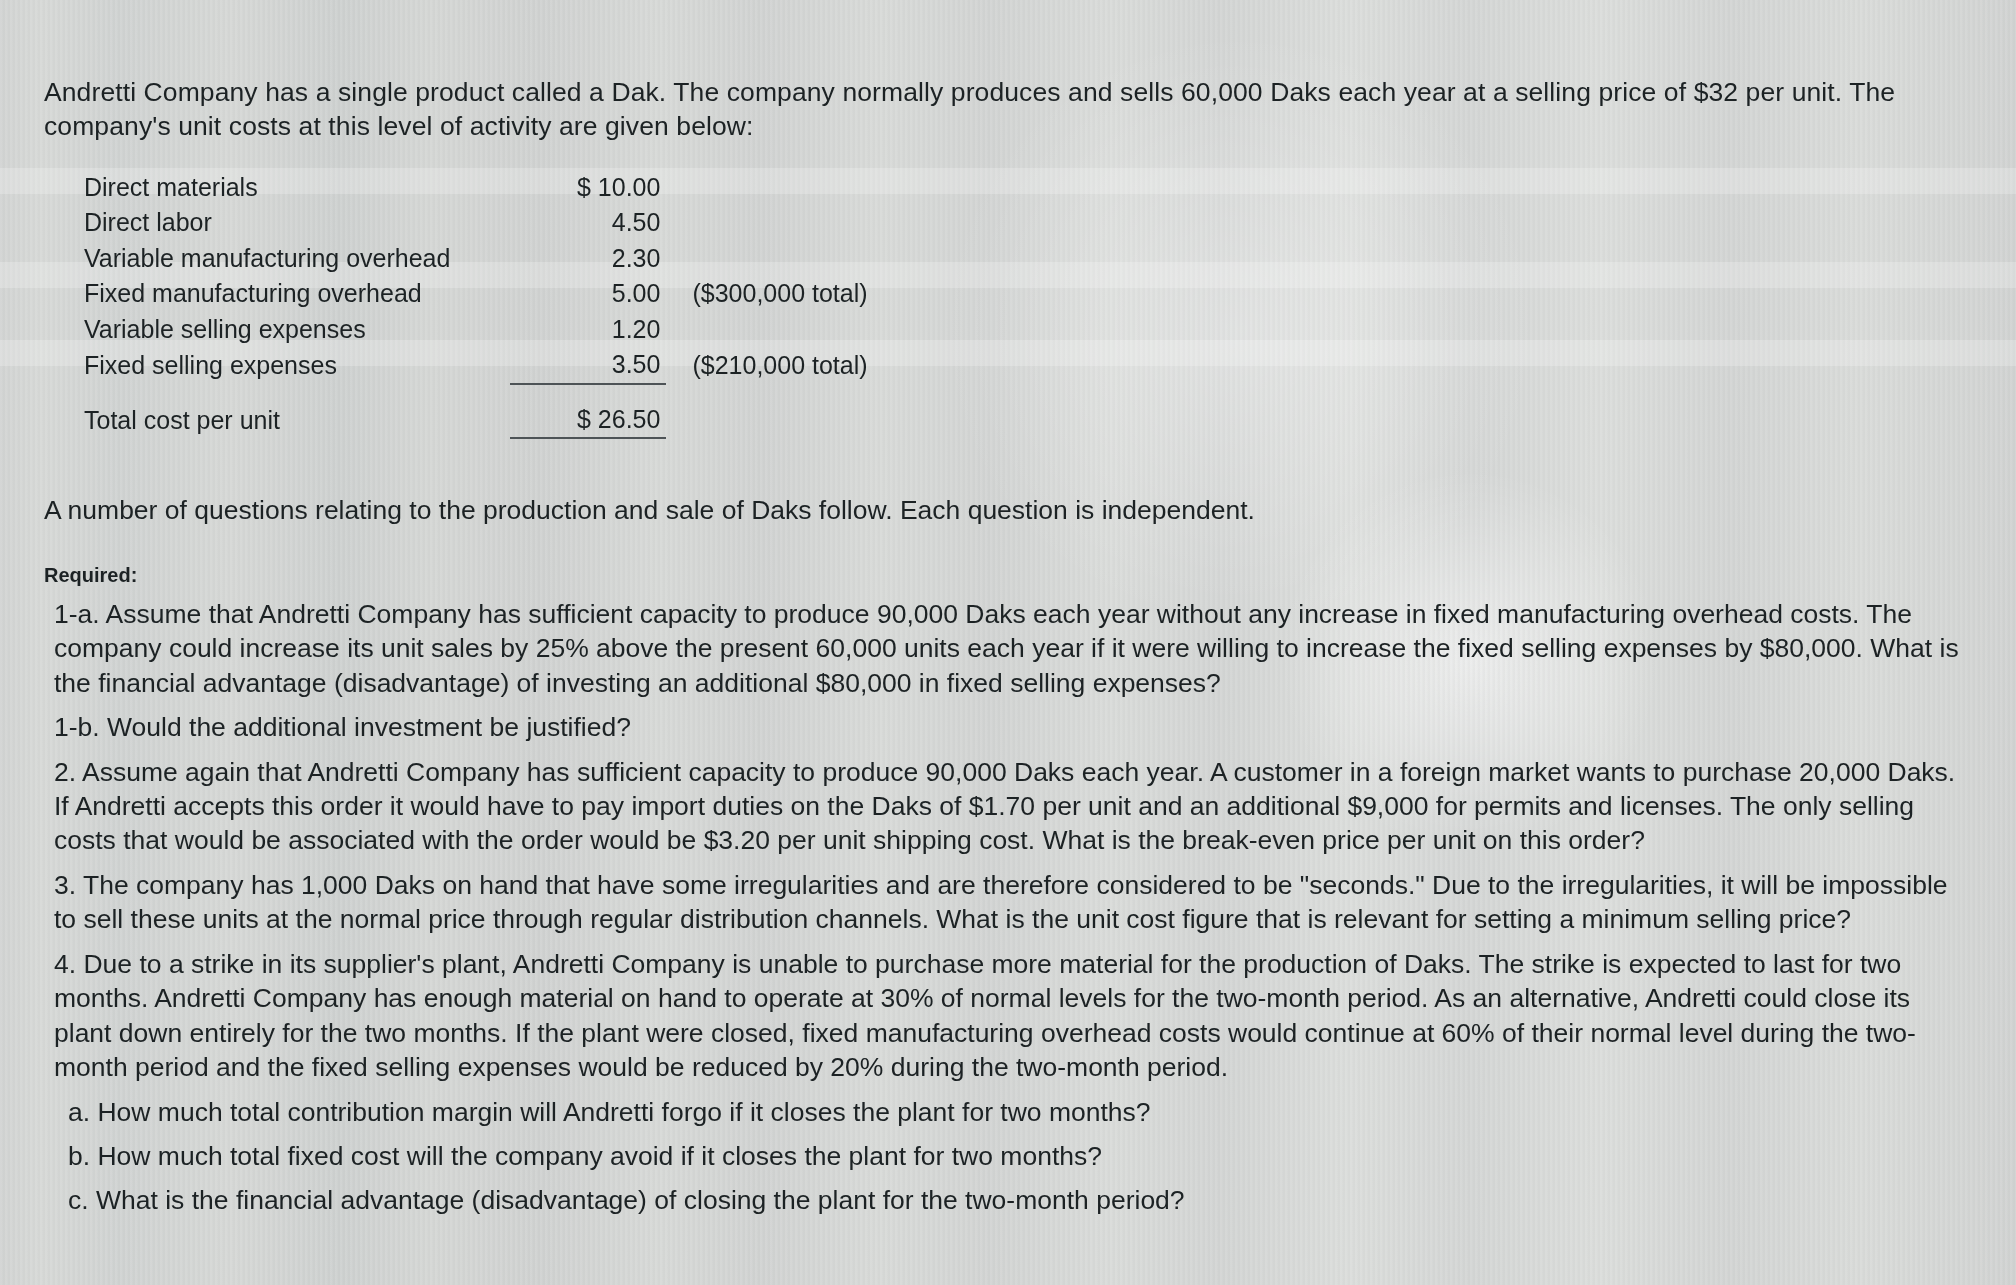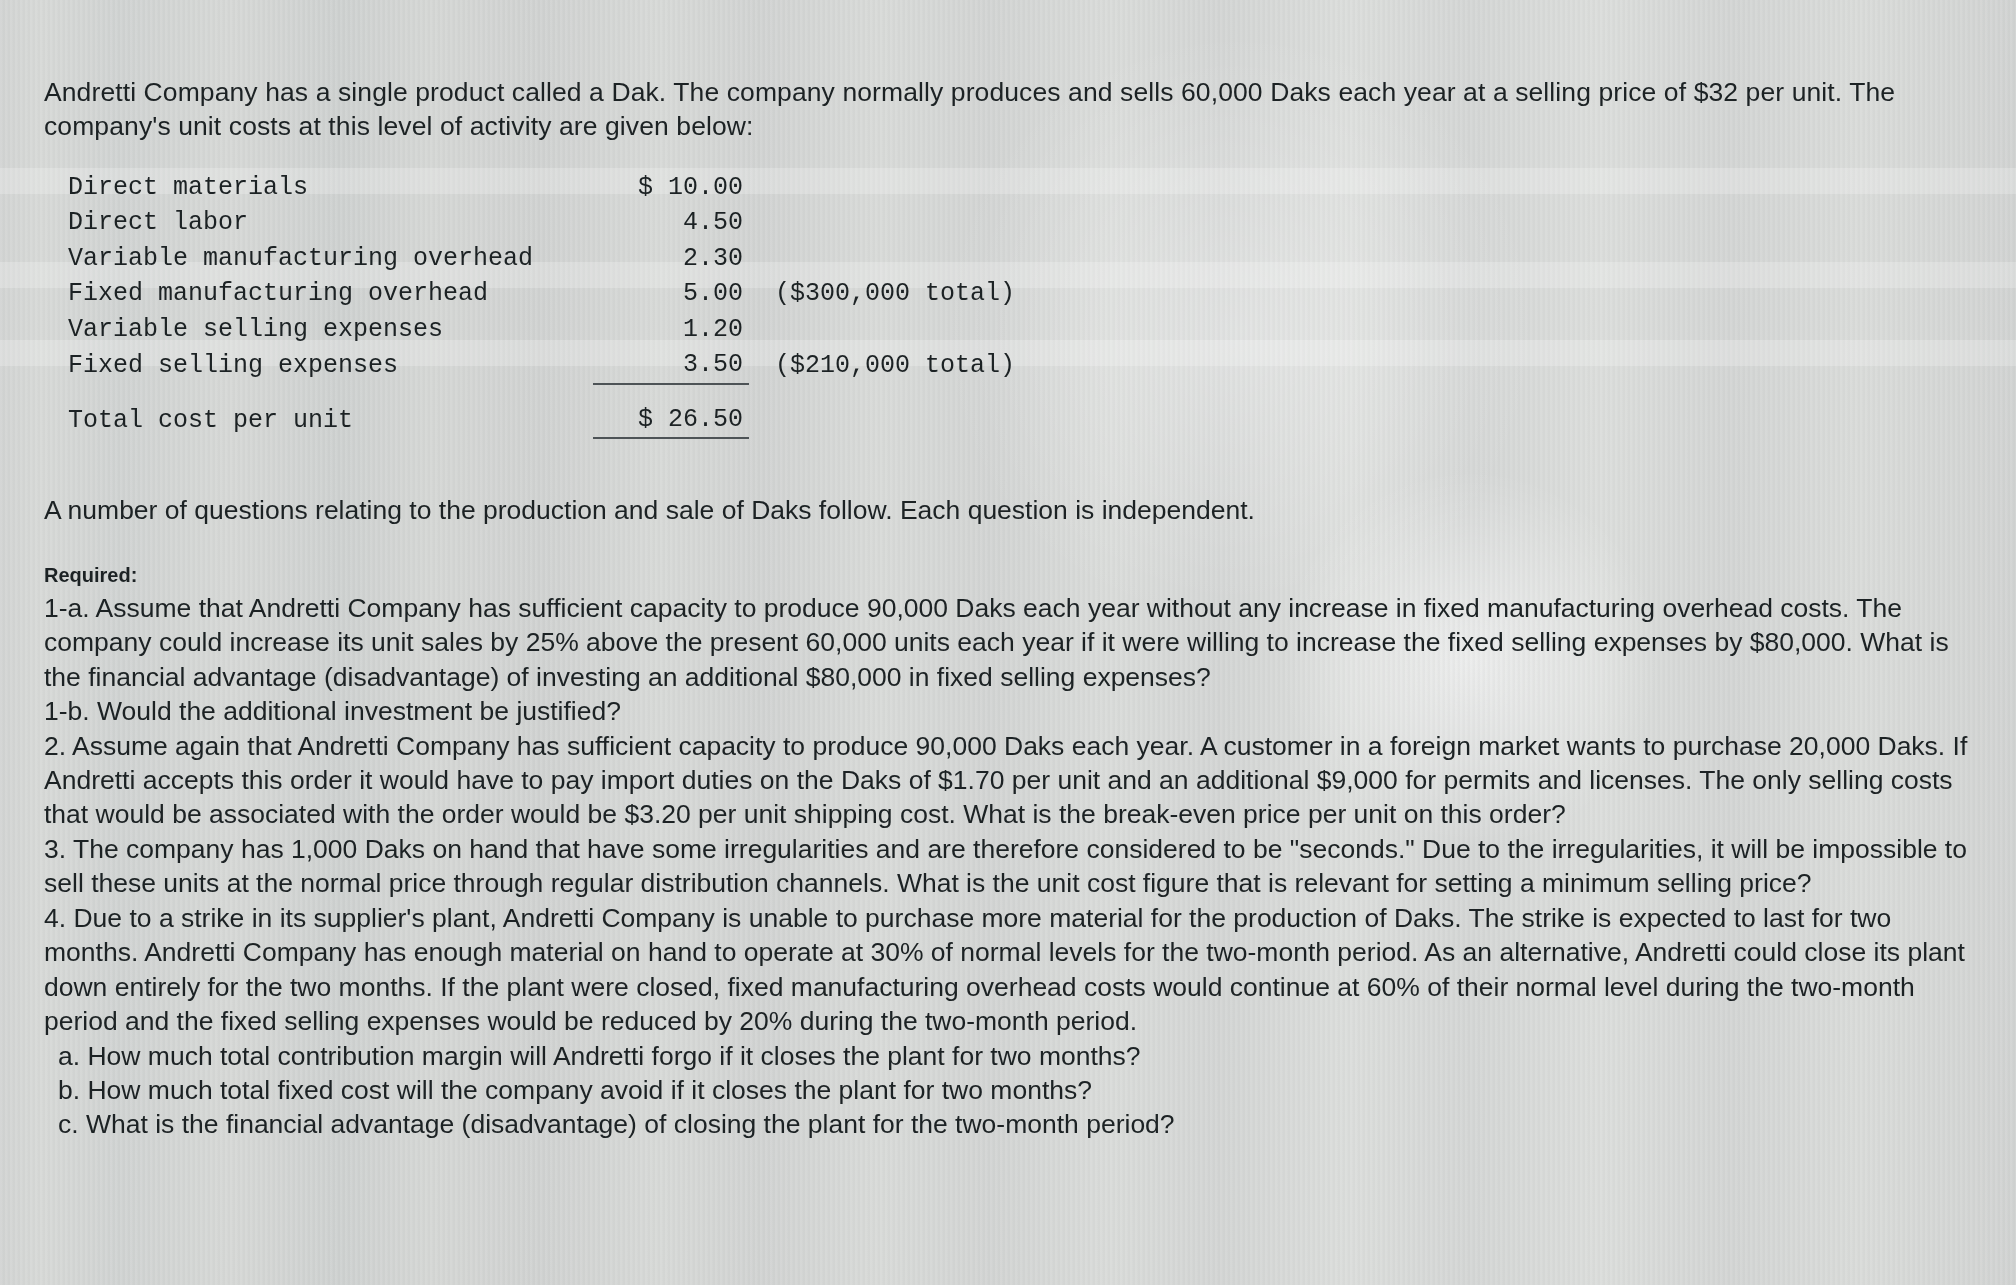"Direct materials" .cost-table { font-family: Liberation Mono, monospace -> Liberation Sans, sans-serif; margin: 26px 0 0 20px -> 26px 0 0 36px }
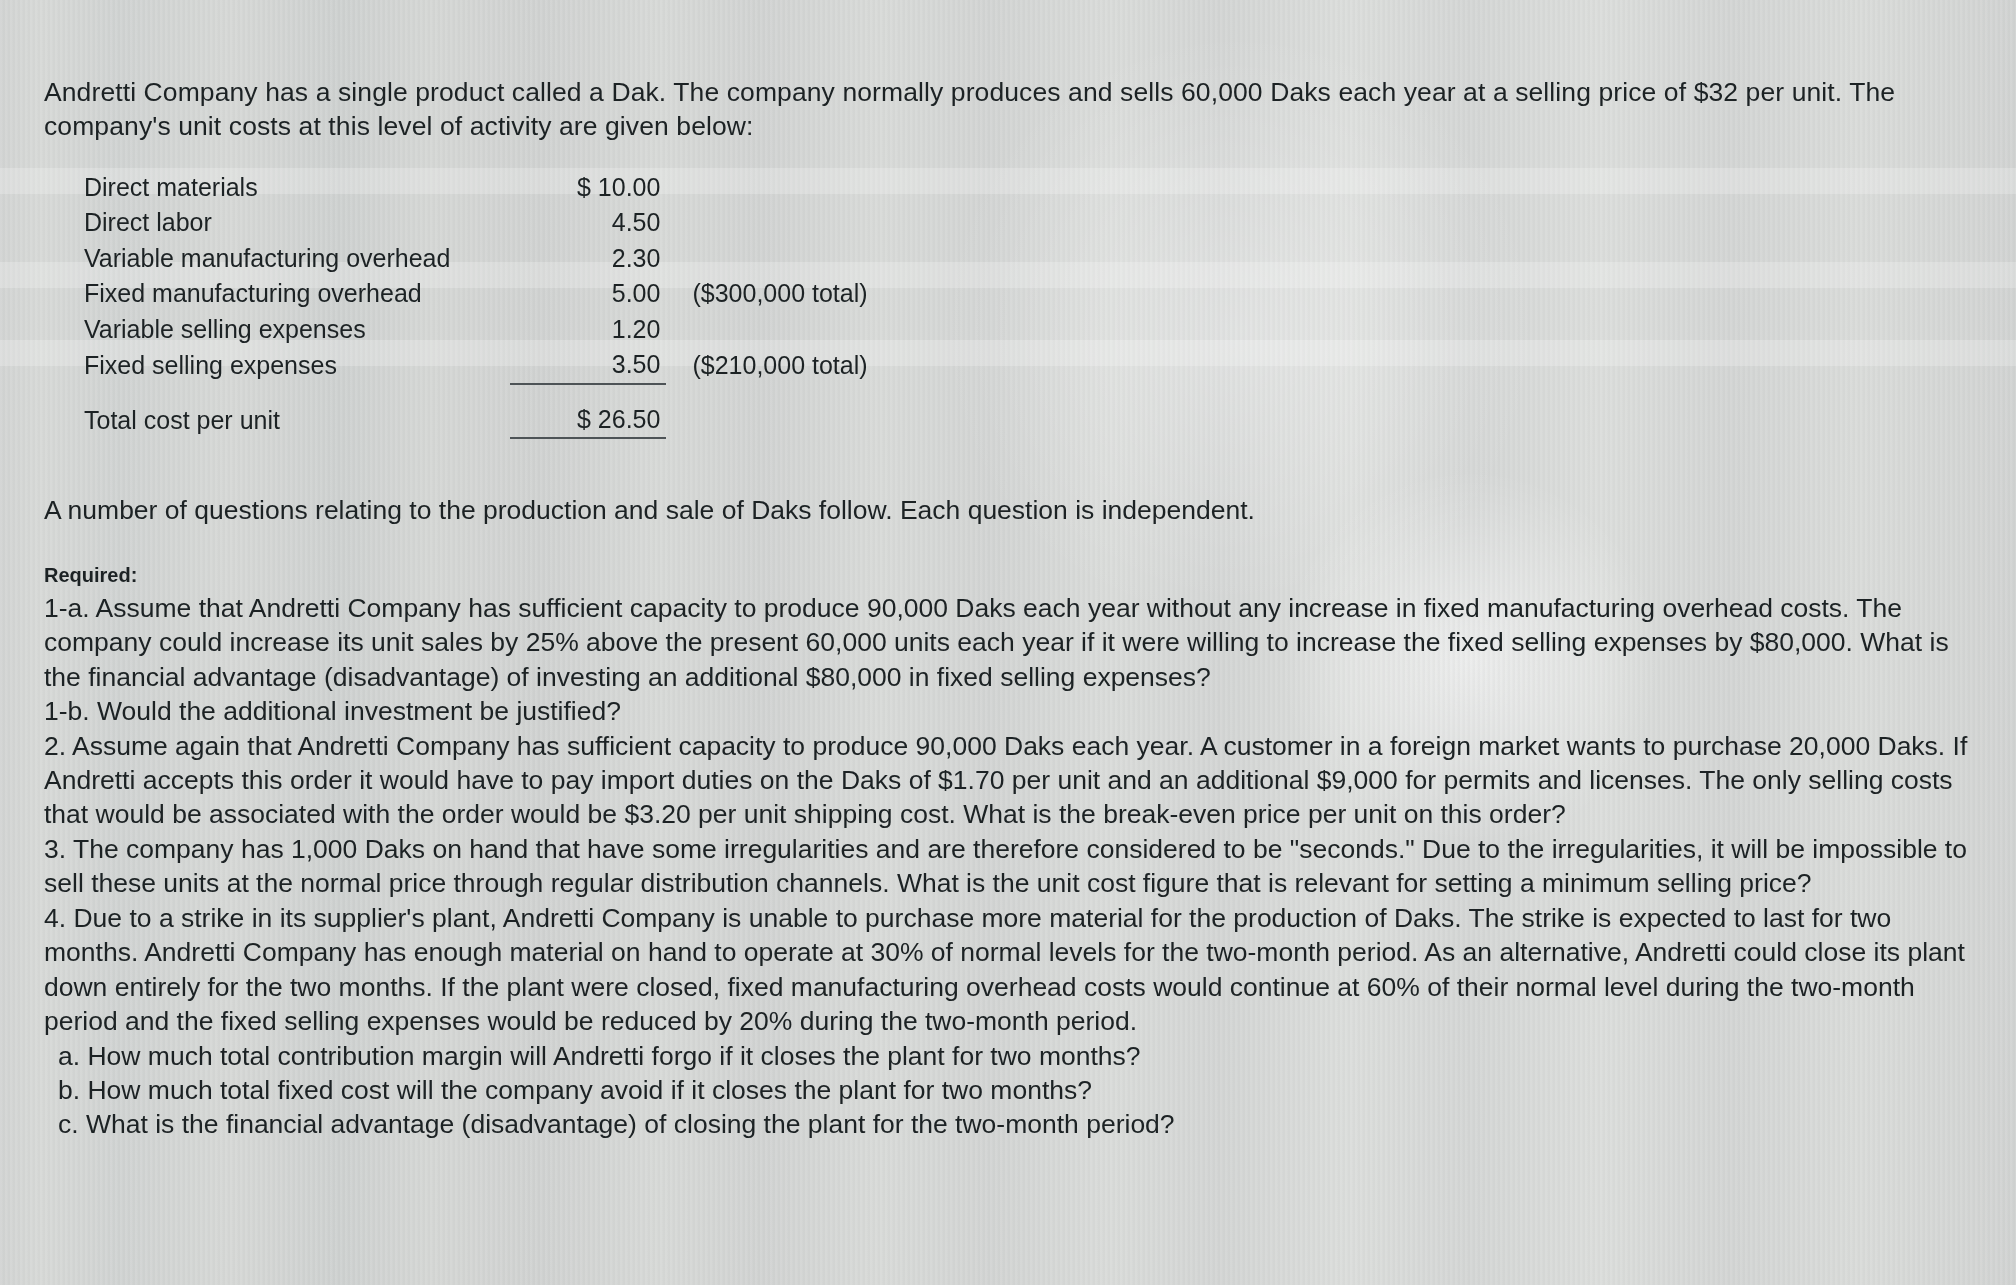"1-a. Assume that Andretti Company" .q { margin: 0 -> 10px }
